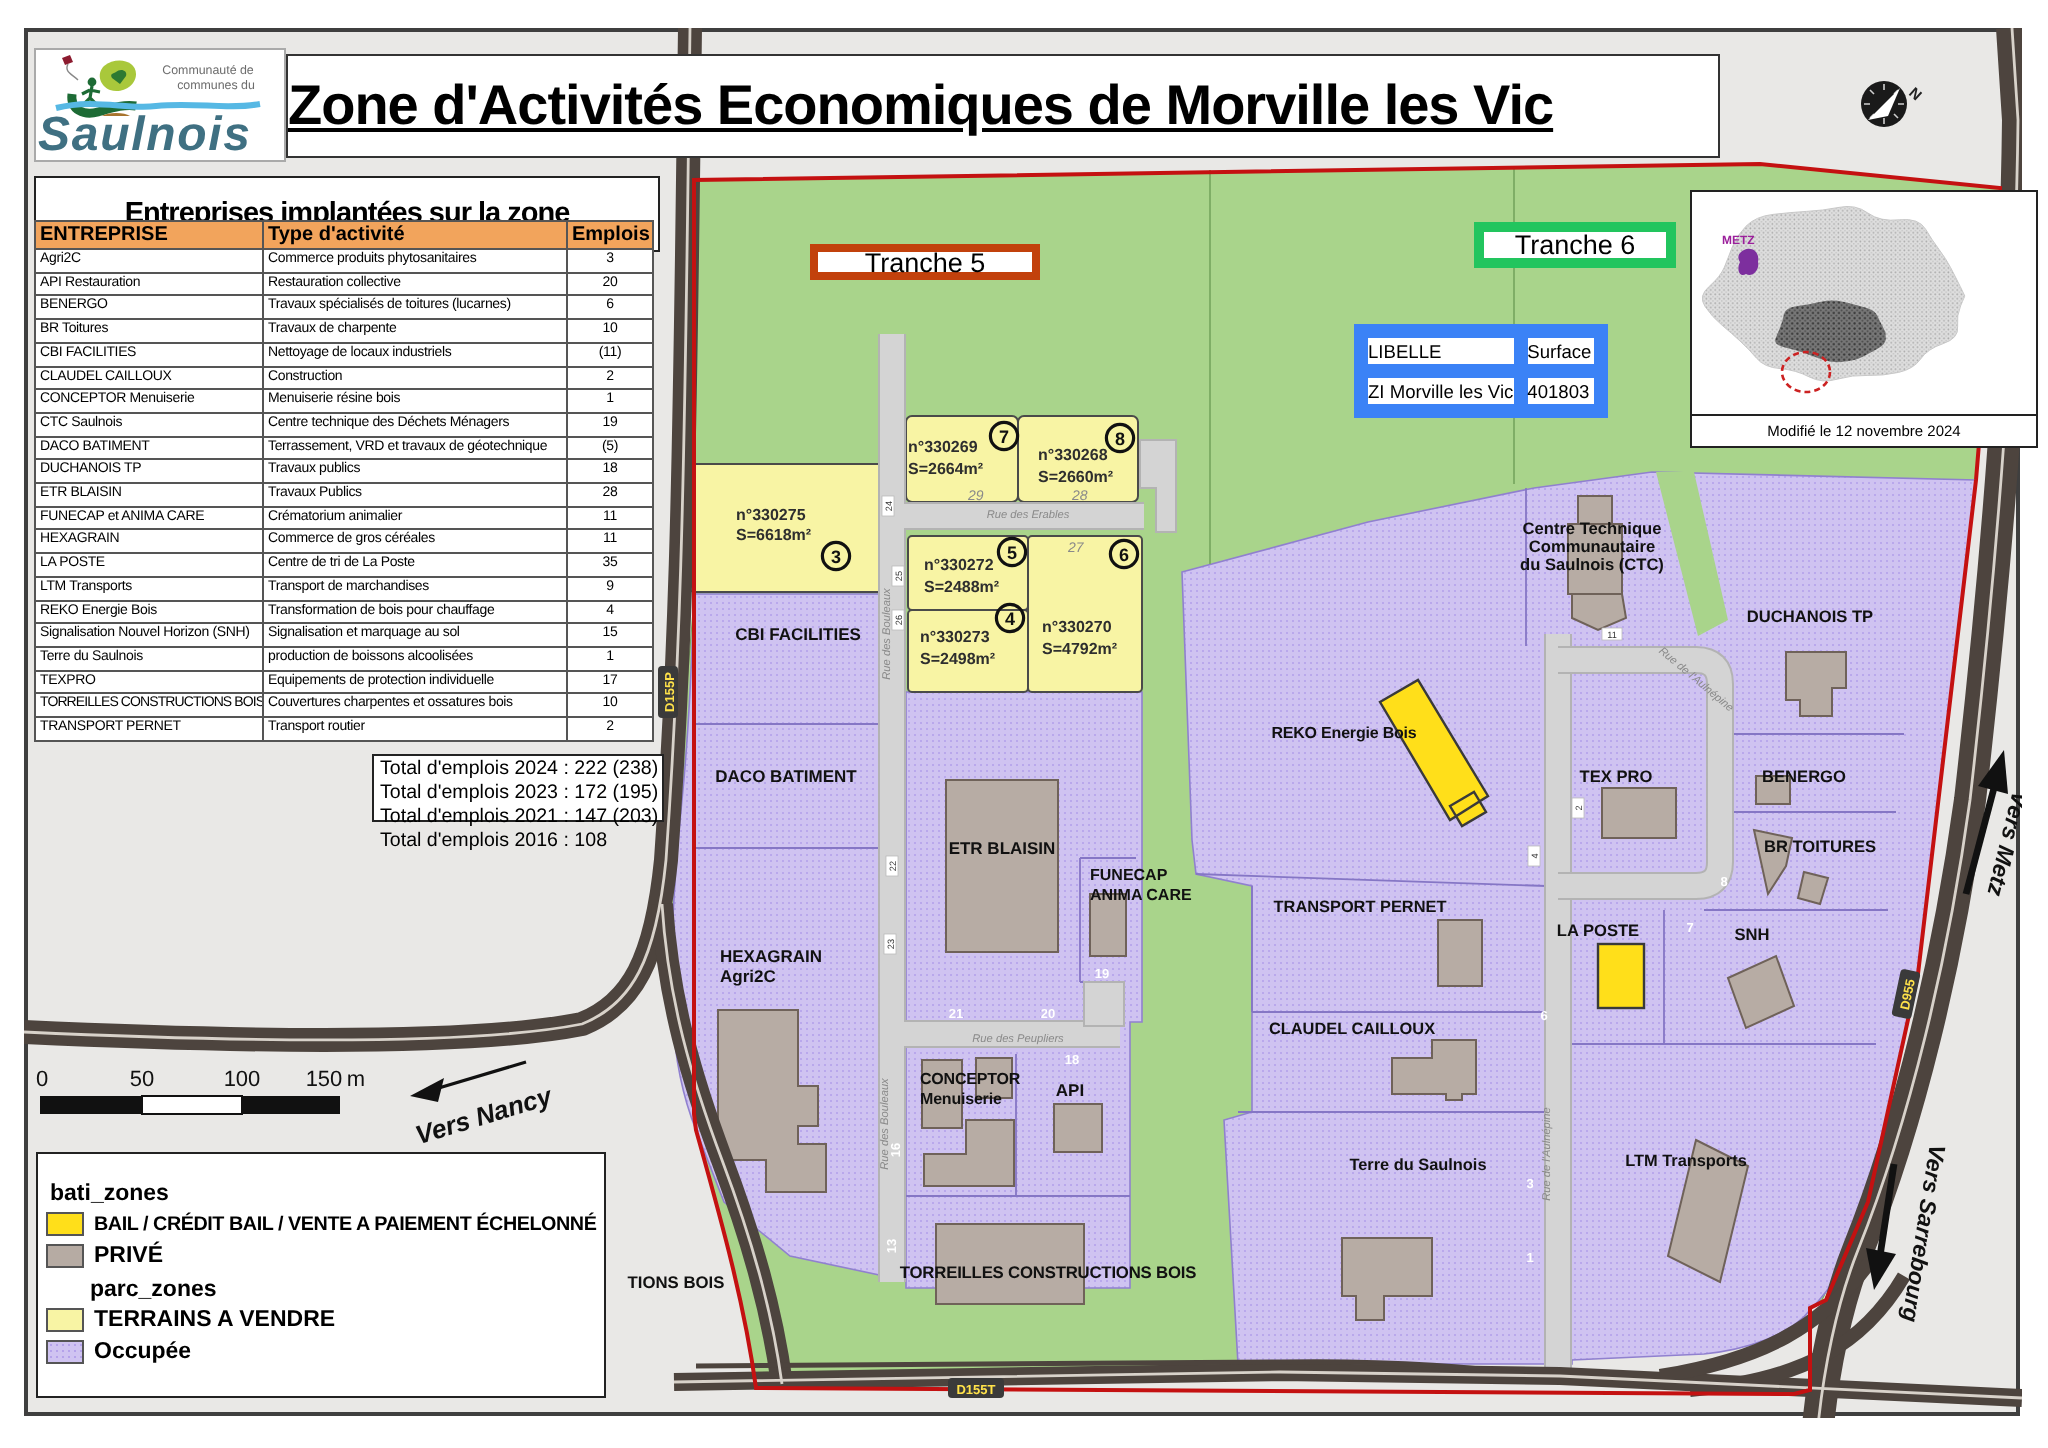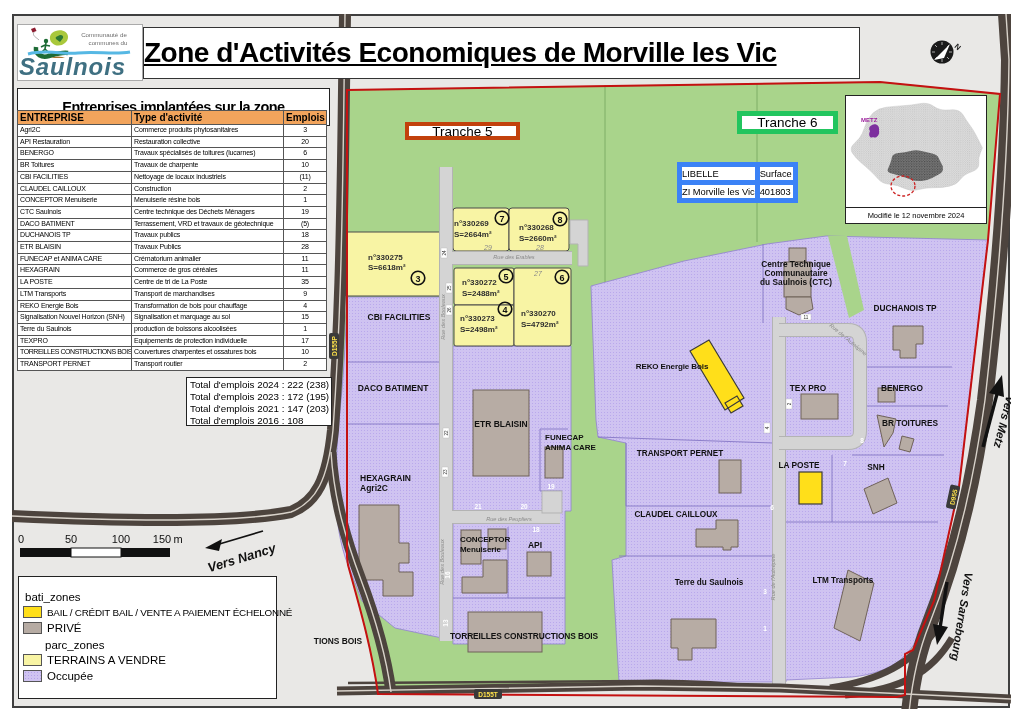"LIBELLE" #libelle td { border: 5px solid #3b82f6 -> 7px solid #3b82f6 }
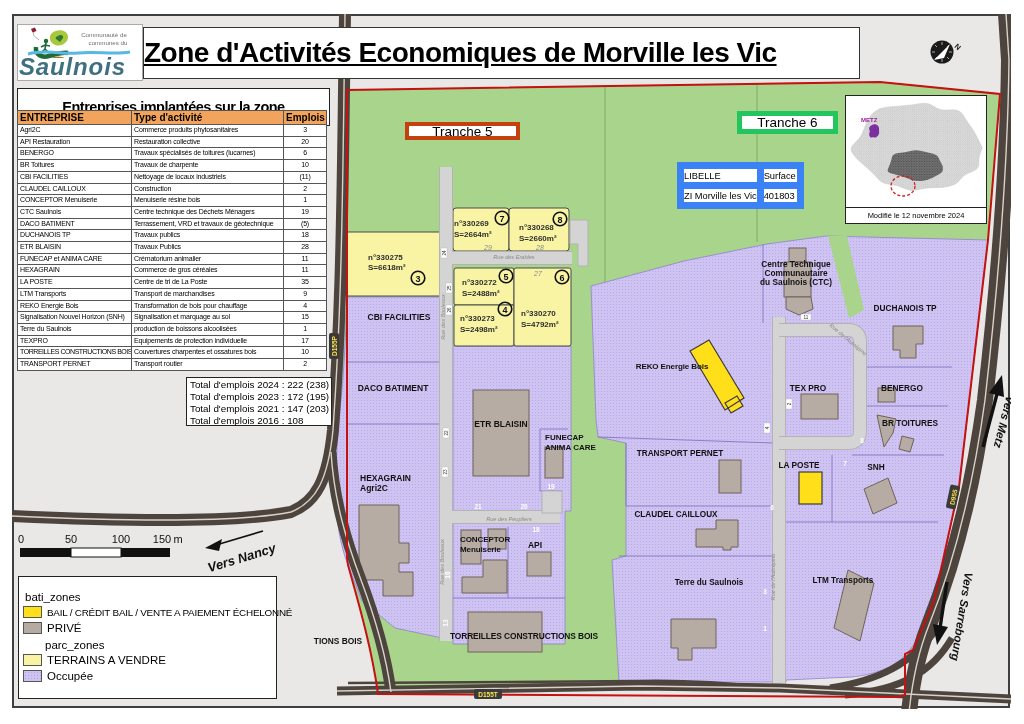"Modifié le 12 novembre 2024" #inset { width: 142px -> 174px }
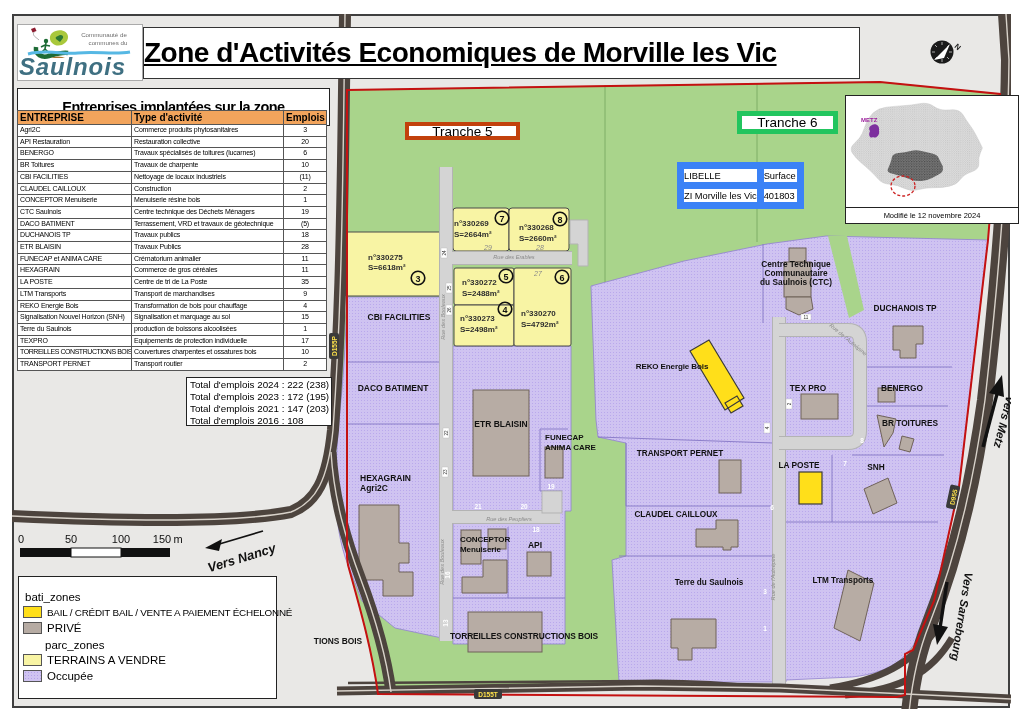"Total d'emplois 2024 : 222" #totals { height: 49px -> 34px }
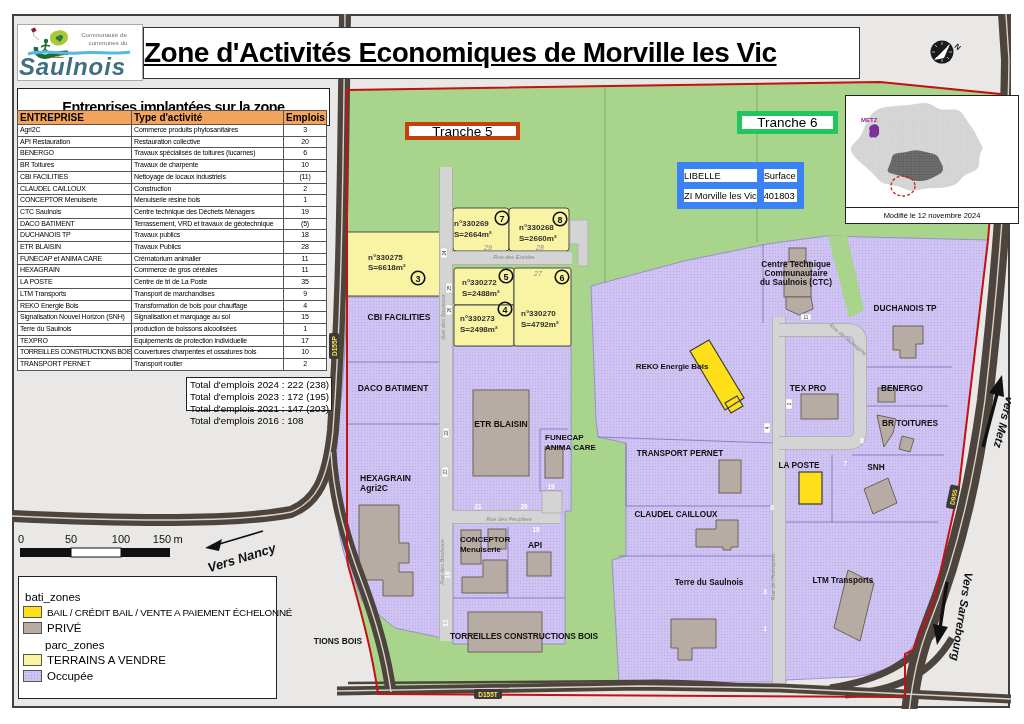"bati_zones" #legend { font-weight: normal -> bold; width: 259px -> 285px }
